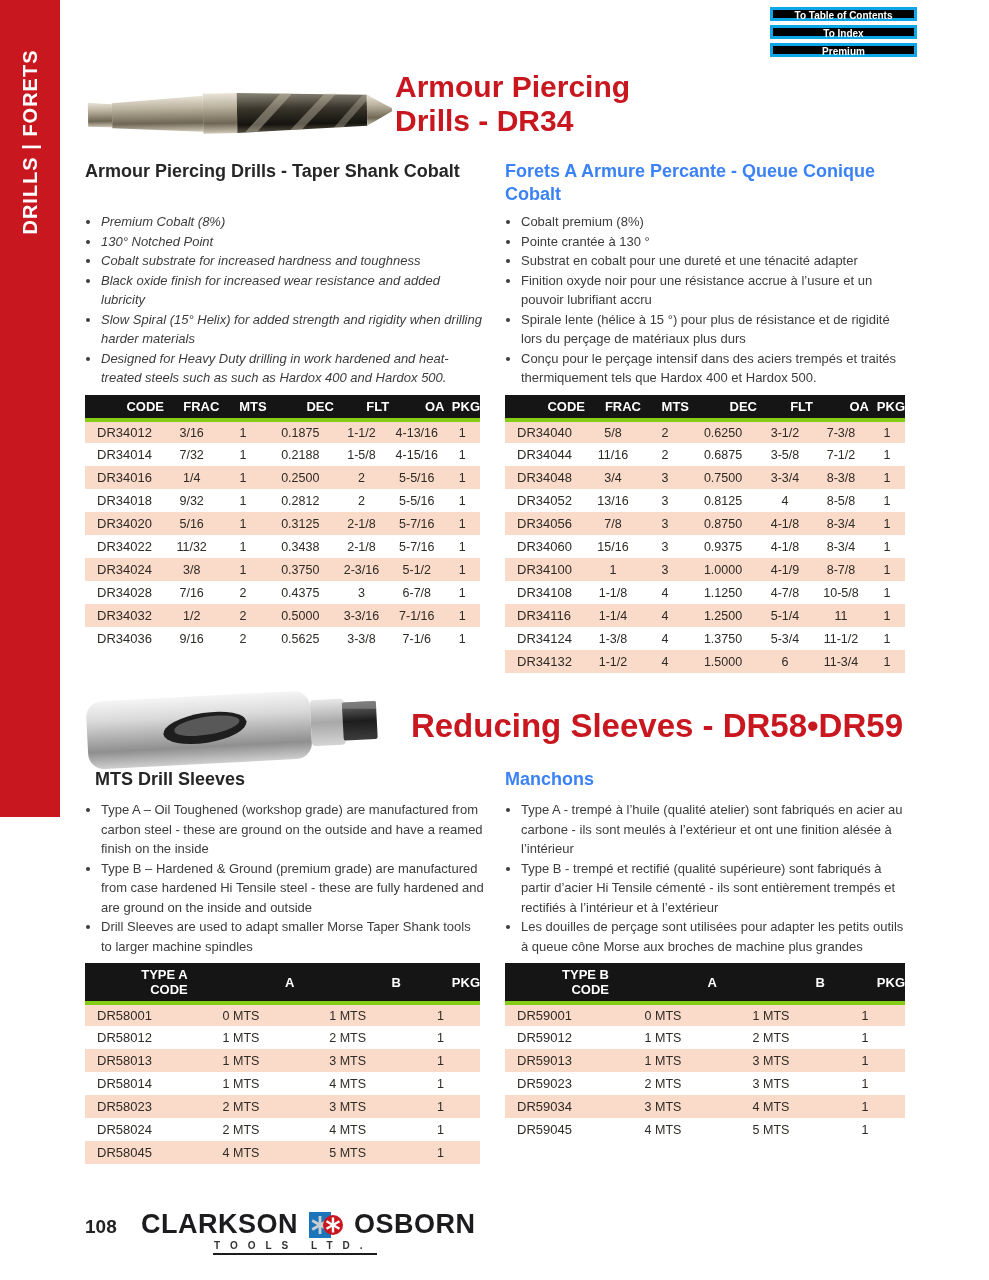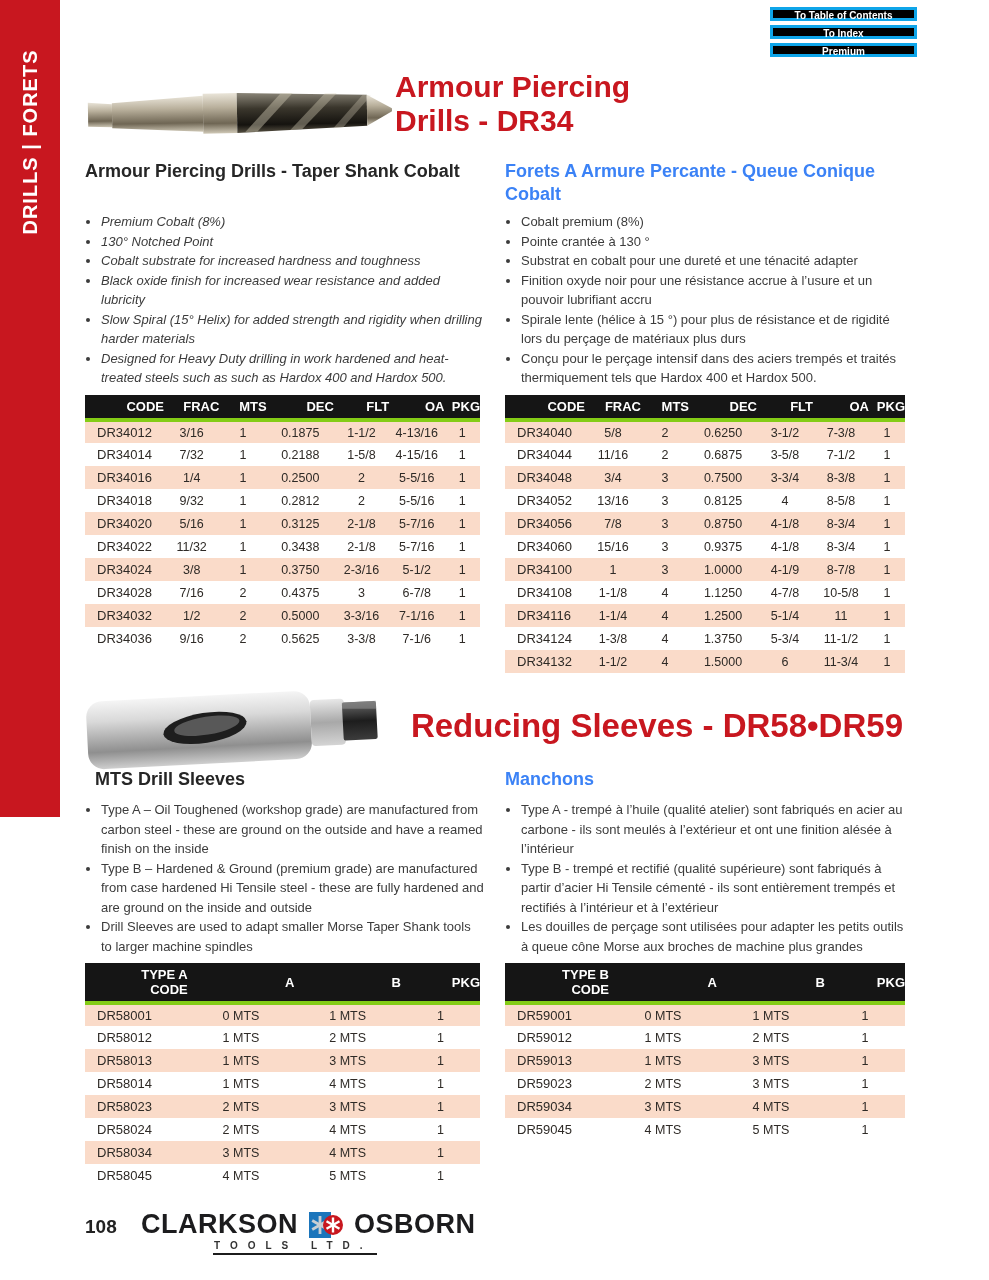"DR58034" tr { html: <tr> <td>DR58034</td> <td>3 MTS</td> <td>4 MTS</td> <td>1</td> </tr> -> none }
